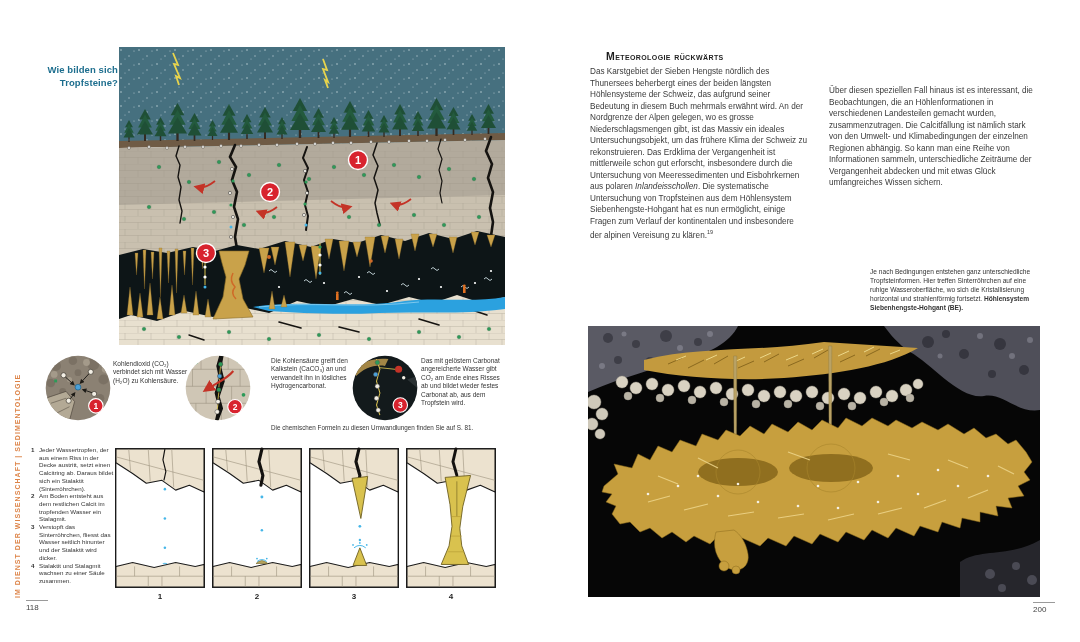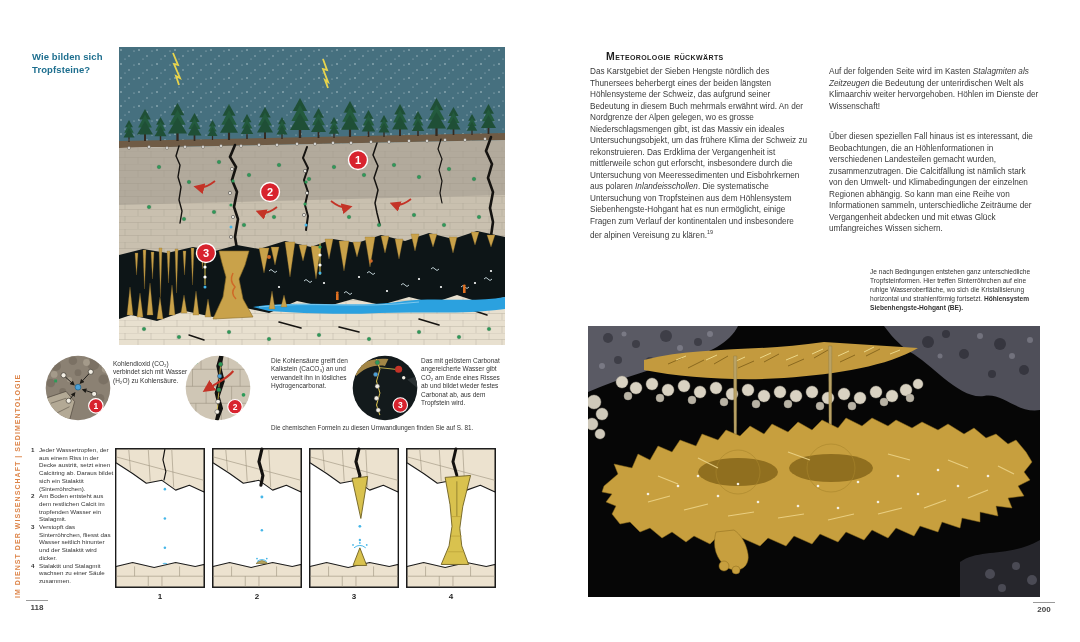"Wie bilden sich Tropfsteine?" div.abs { text-align: none -> right; top: 51px -> 64px }
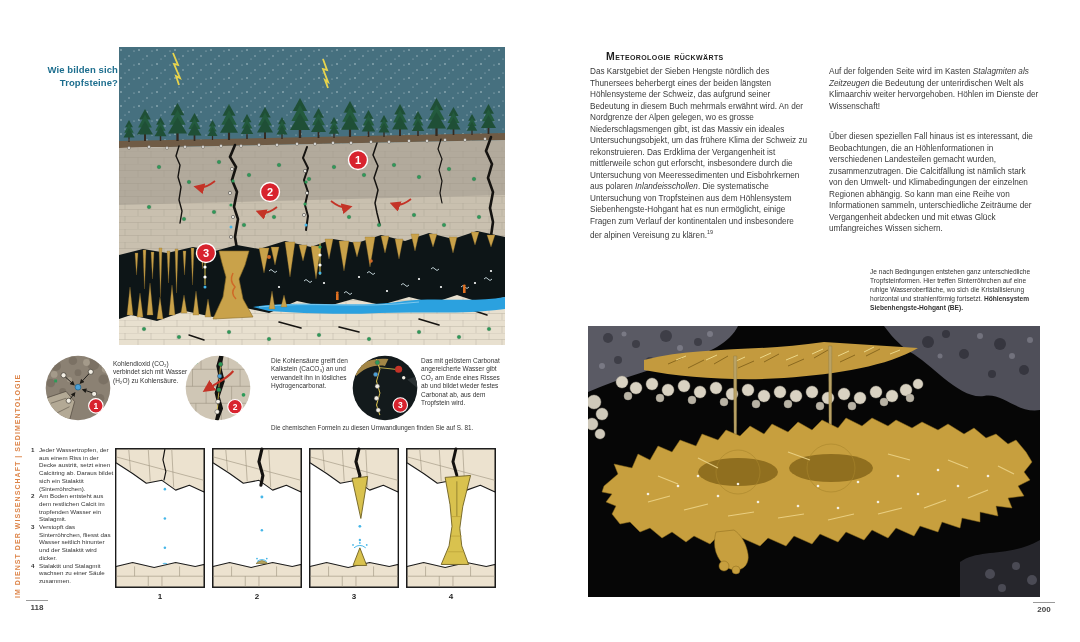"Auf der folgenden Seite wird" div { html: <div> <span>Auf der folgenden Seite wird im Kasten </span><span>Stalagmiten als Zeitzeugen</span><span> die Bedeutung der unterirdischen Welt als Klimaarchiv weiter hervorgehoben. Höhlen im Dienste der Wissenschaft!</span> </div> -> none }
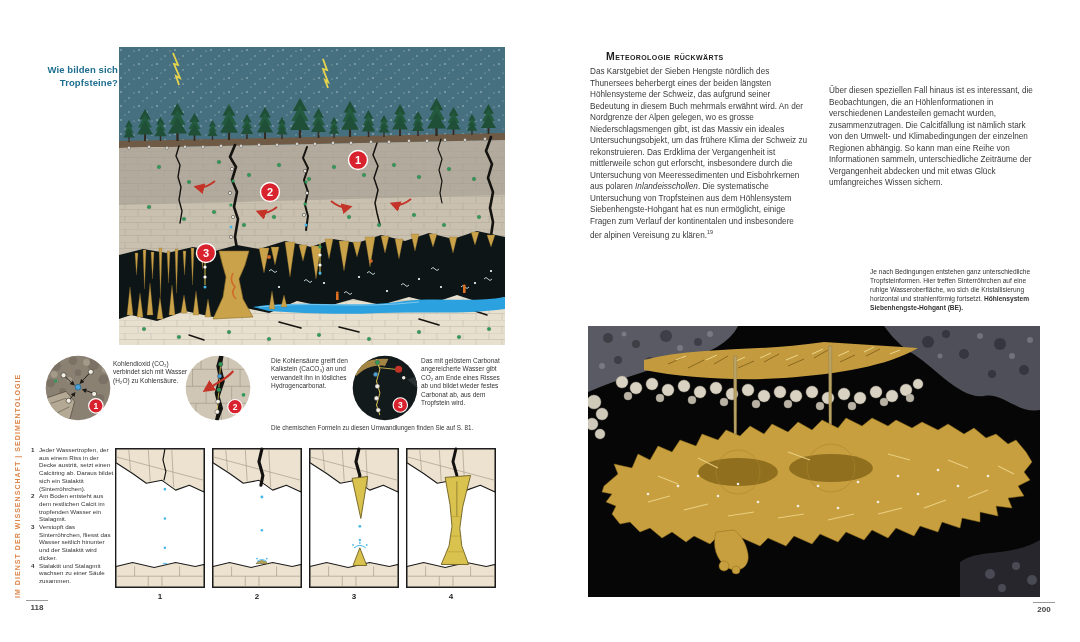"118" .pagenum { font-weight: bold -> none; text-align: center -> left }
